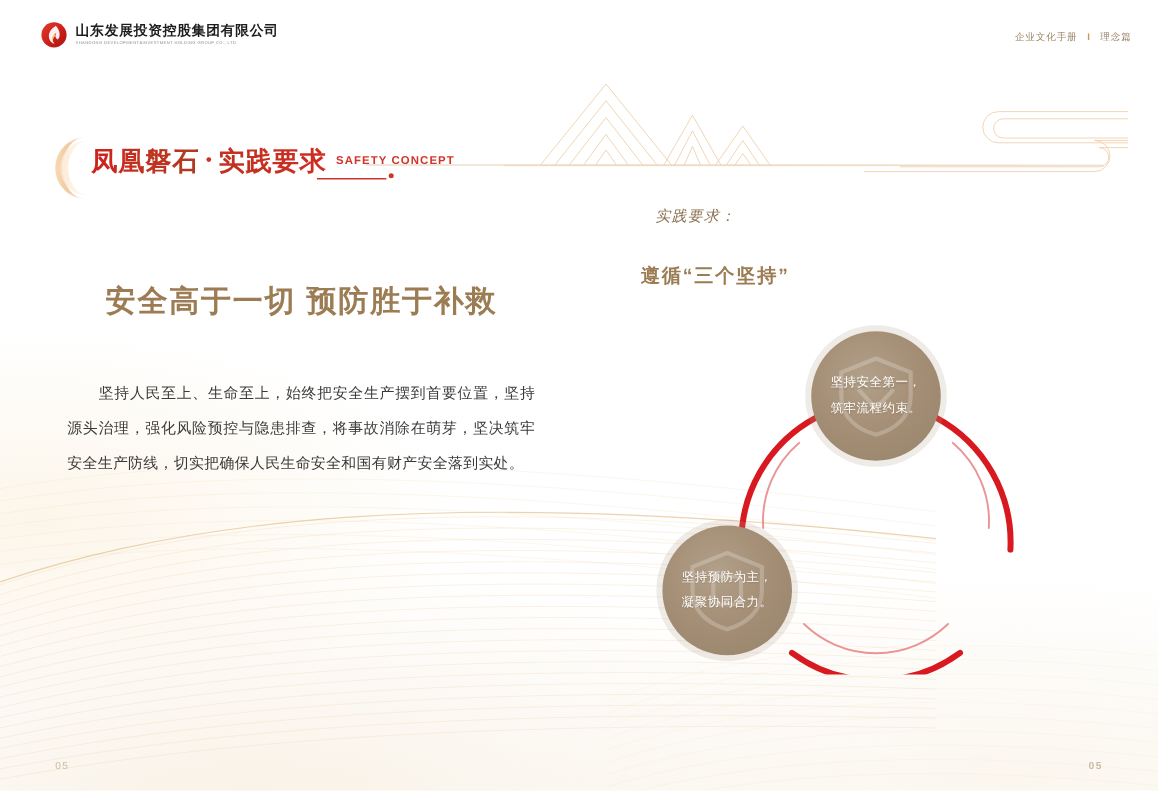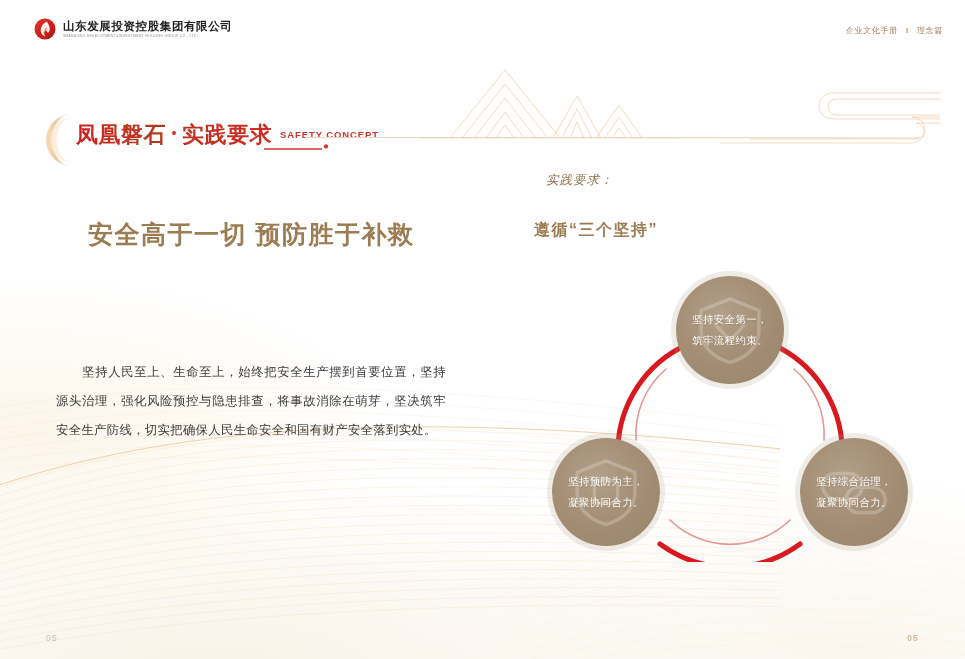"安全高于一切 预防胜于补救" .headline { top: 218px -> 234px }
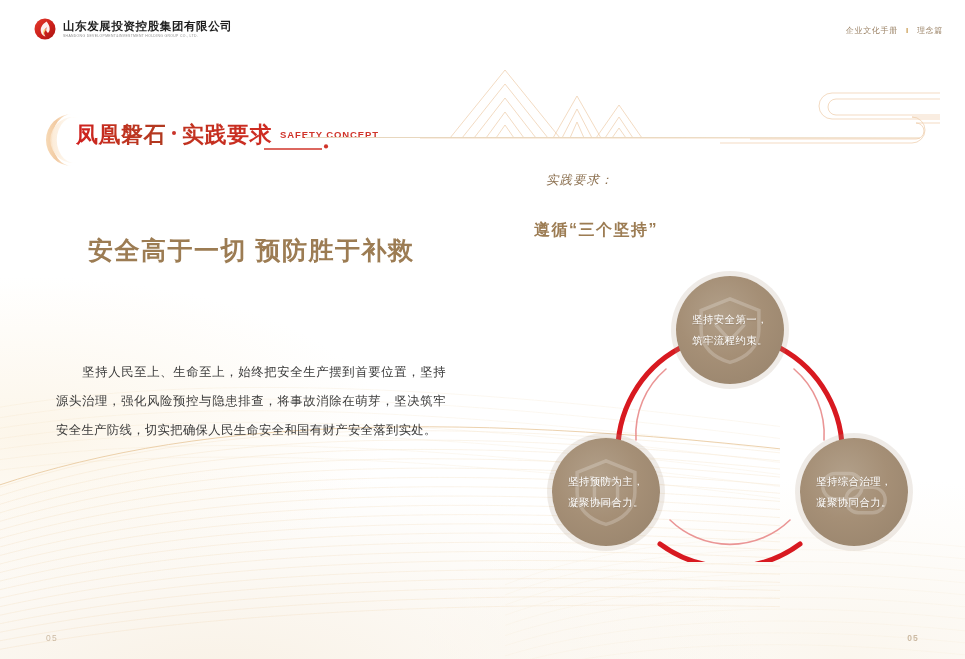"坚持人民至上、生命至上，始终把安全生产摆到首要位置，坚持源头治理，强化风险预控与" .paragraph { margin-top: 44px -> none }
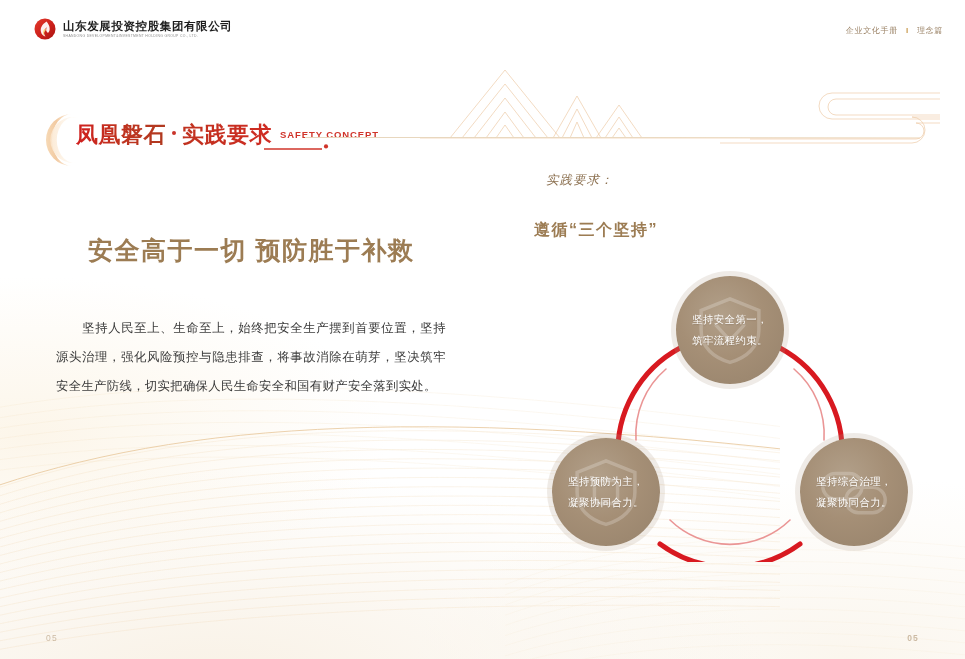"坚持综合治理，" div.node { html: <div> <svg> <rect></rect> <rect></rect> </svg> <div>坚持综合治理， 凝聚协同合力。</div> </div> -> none }
